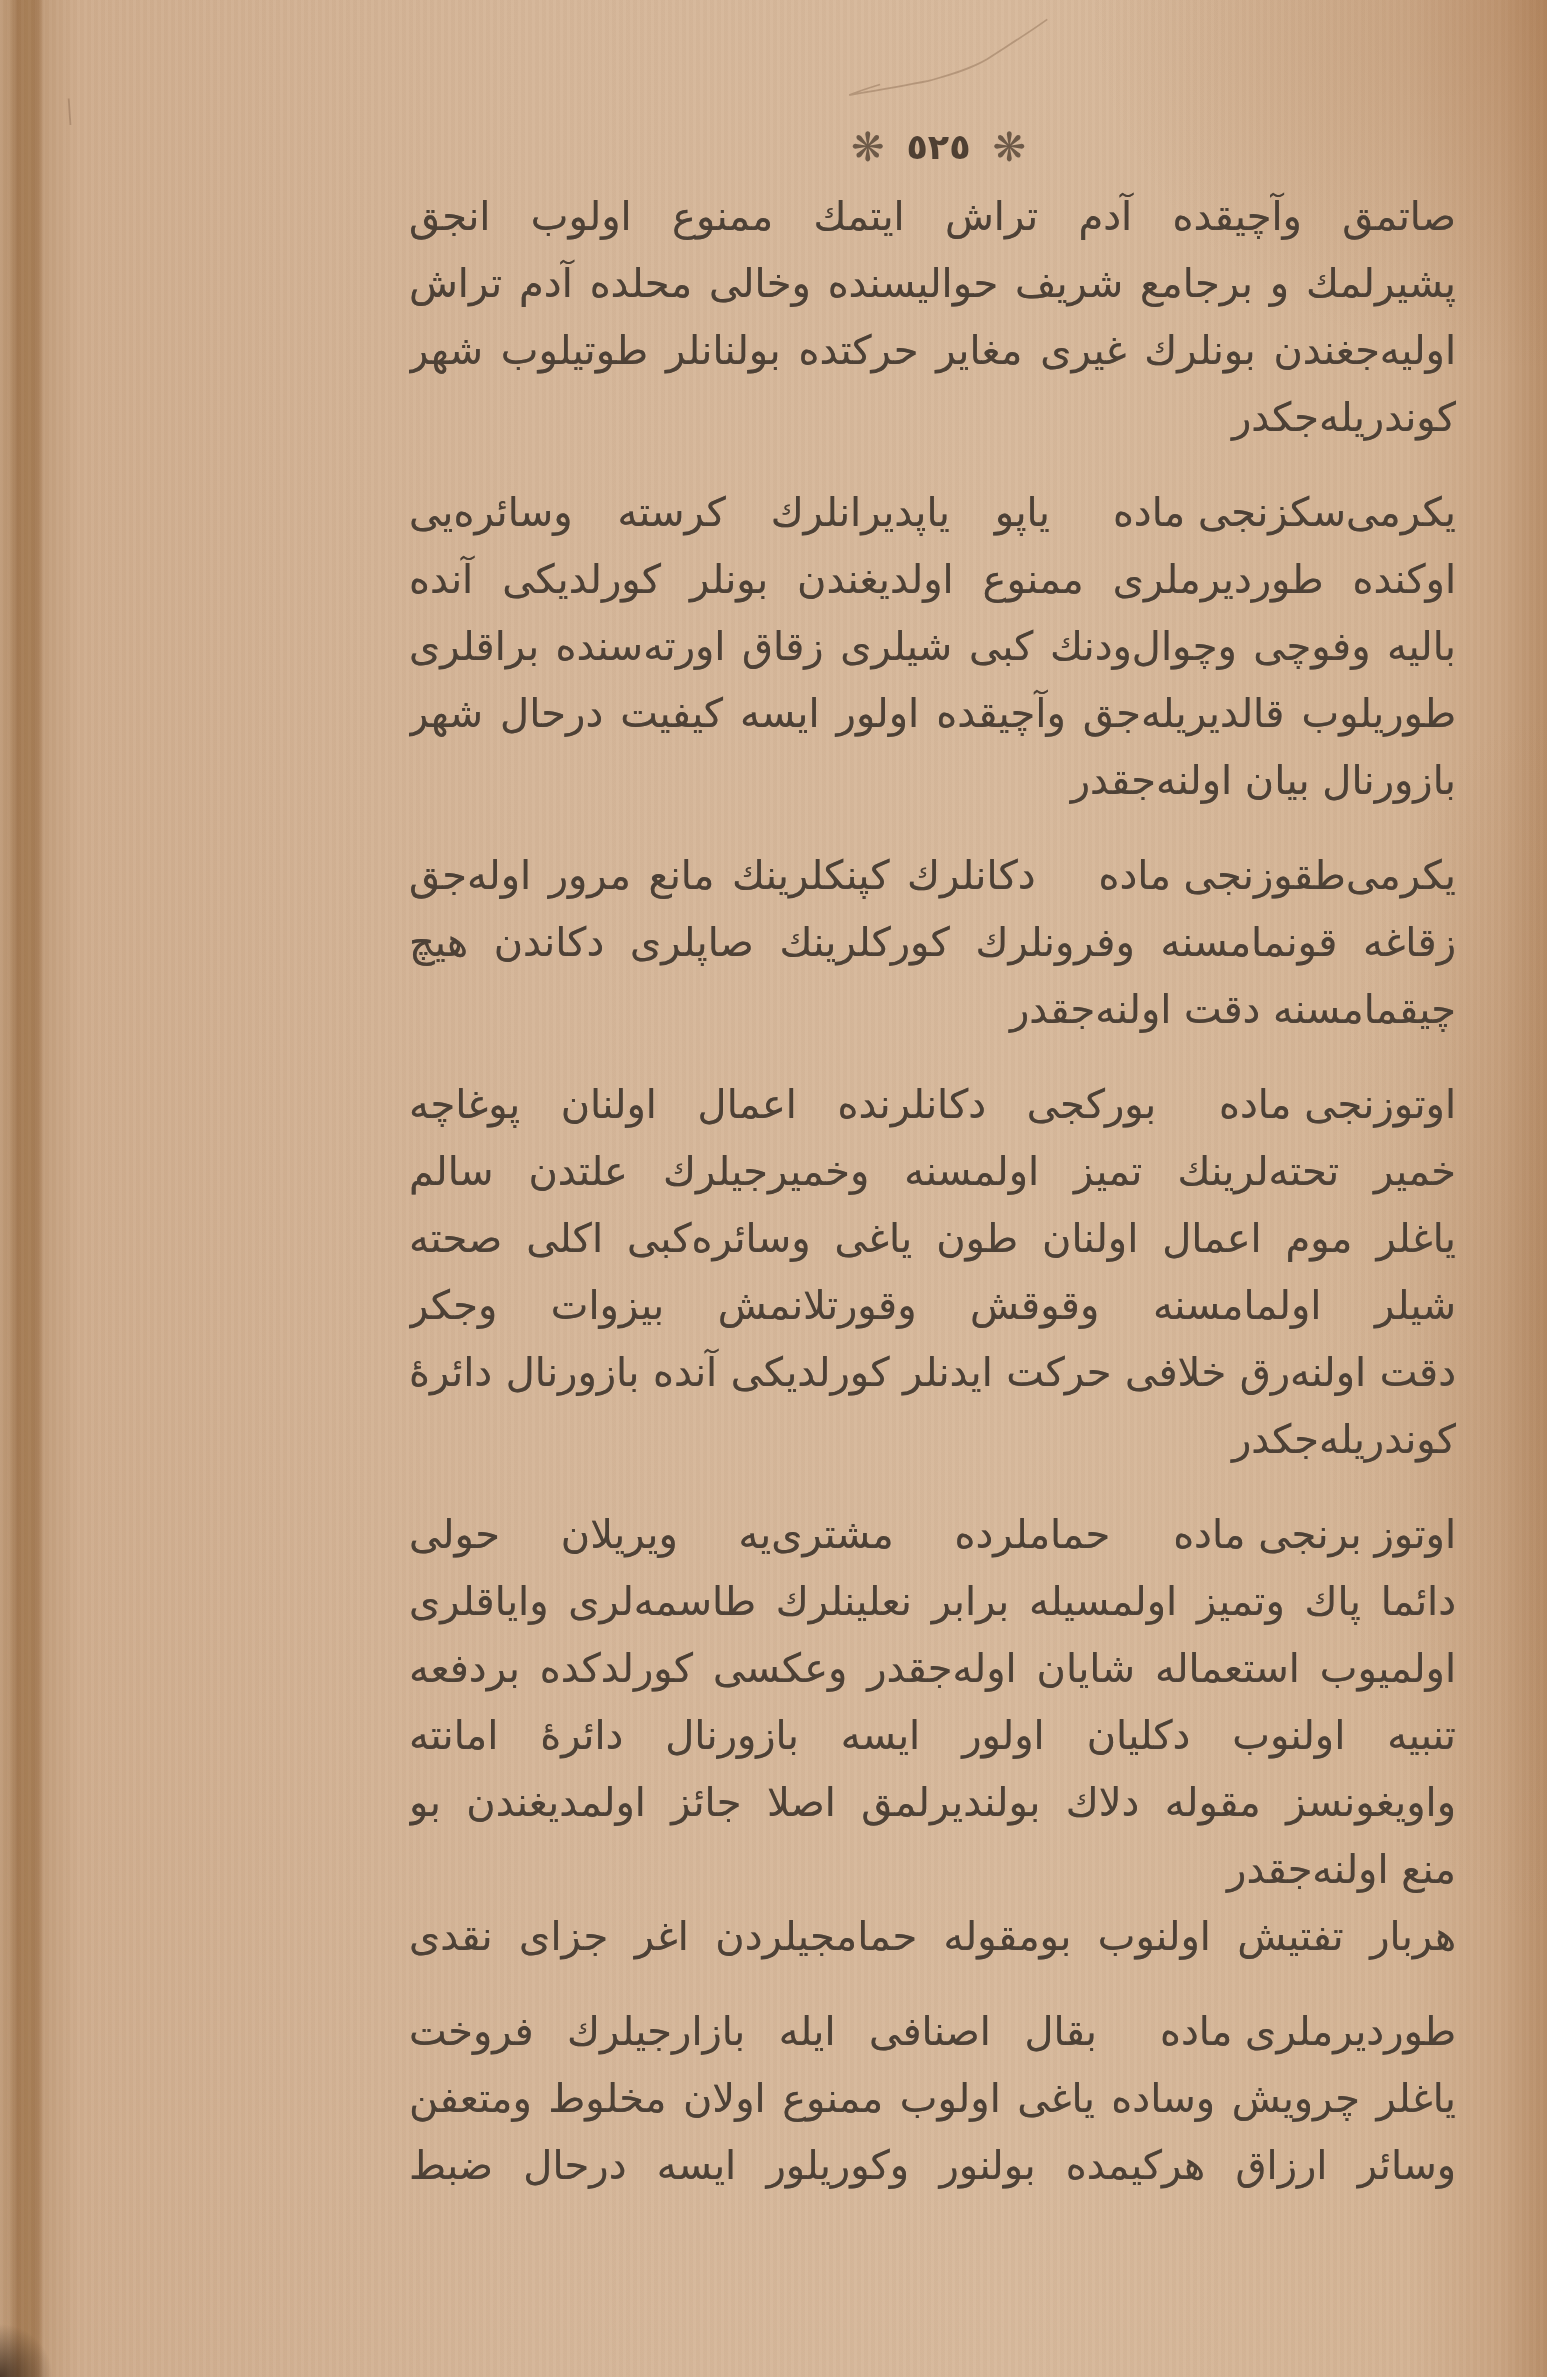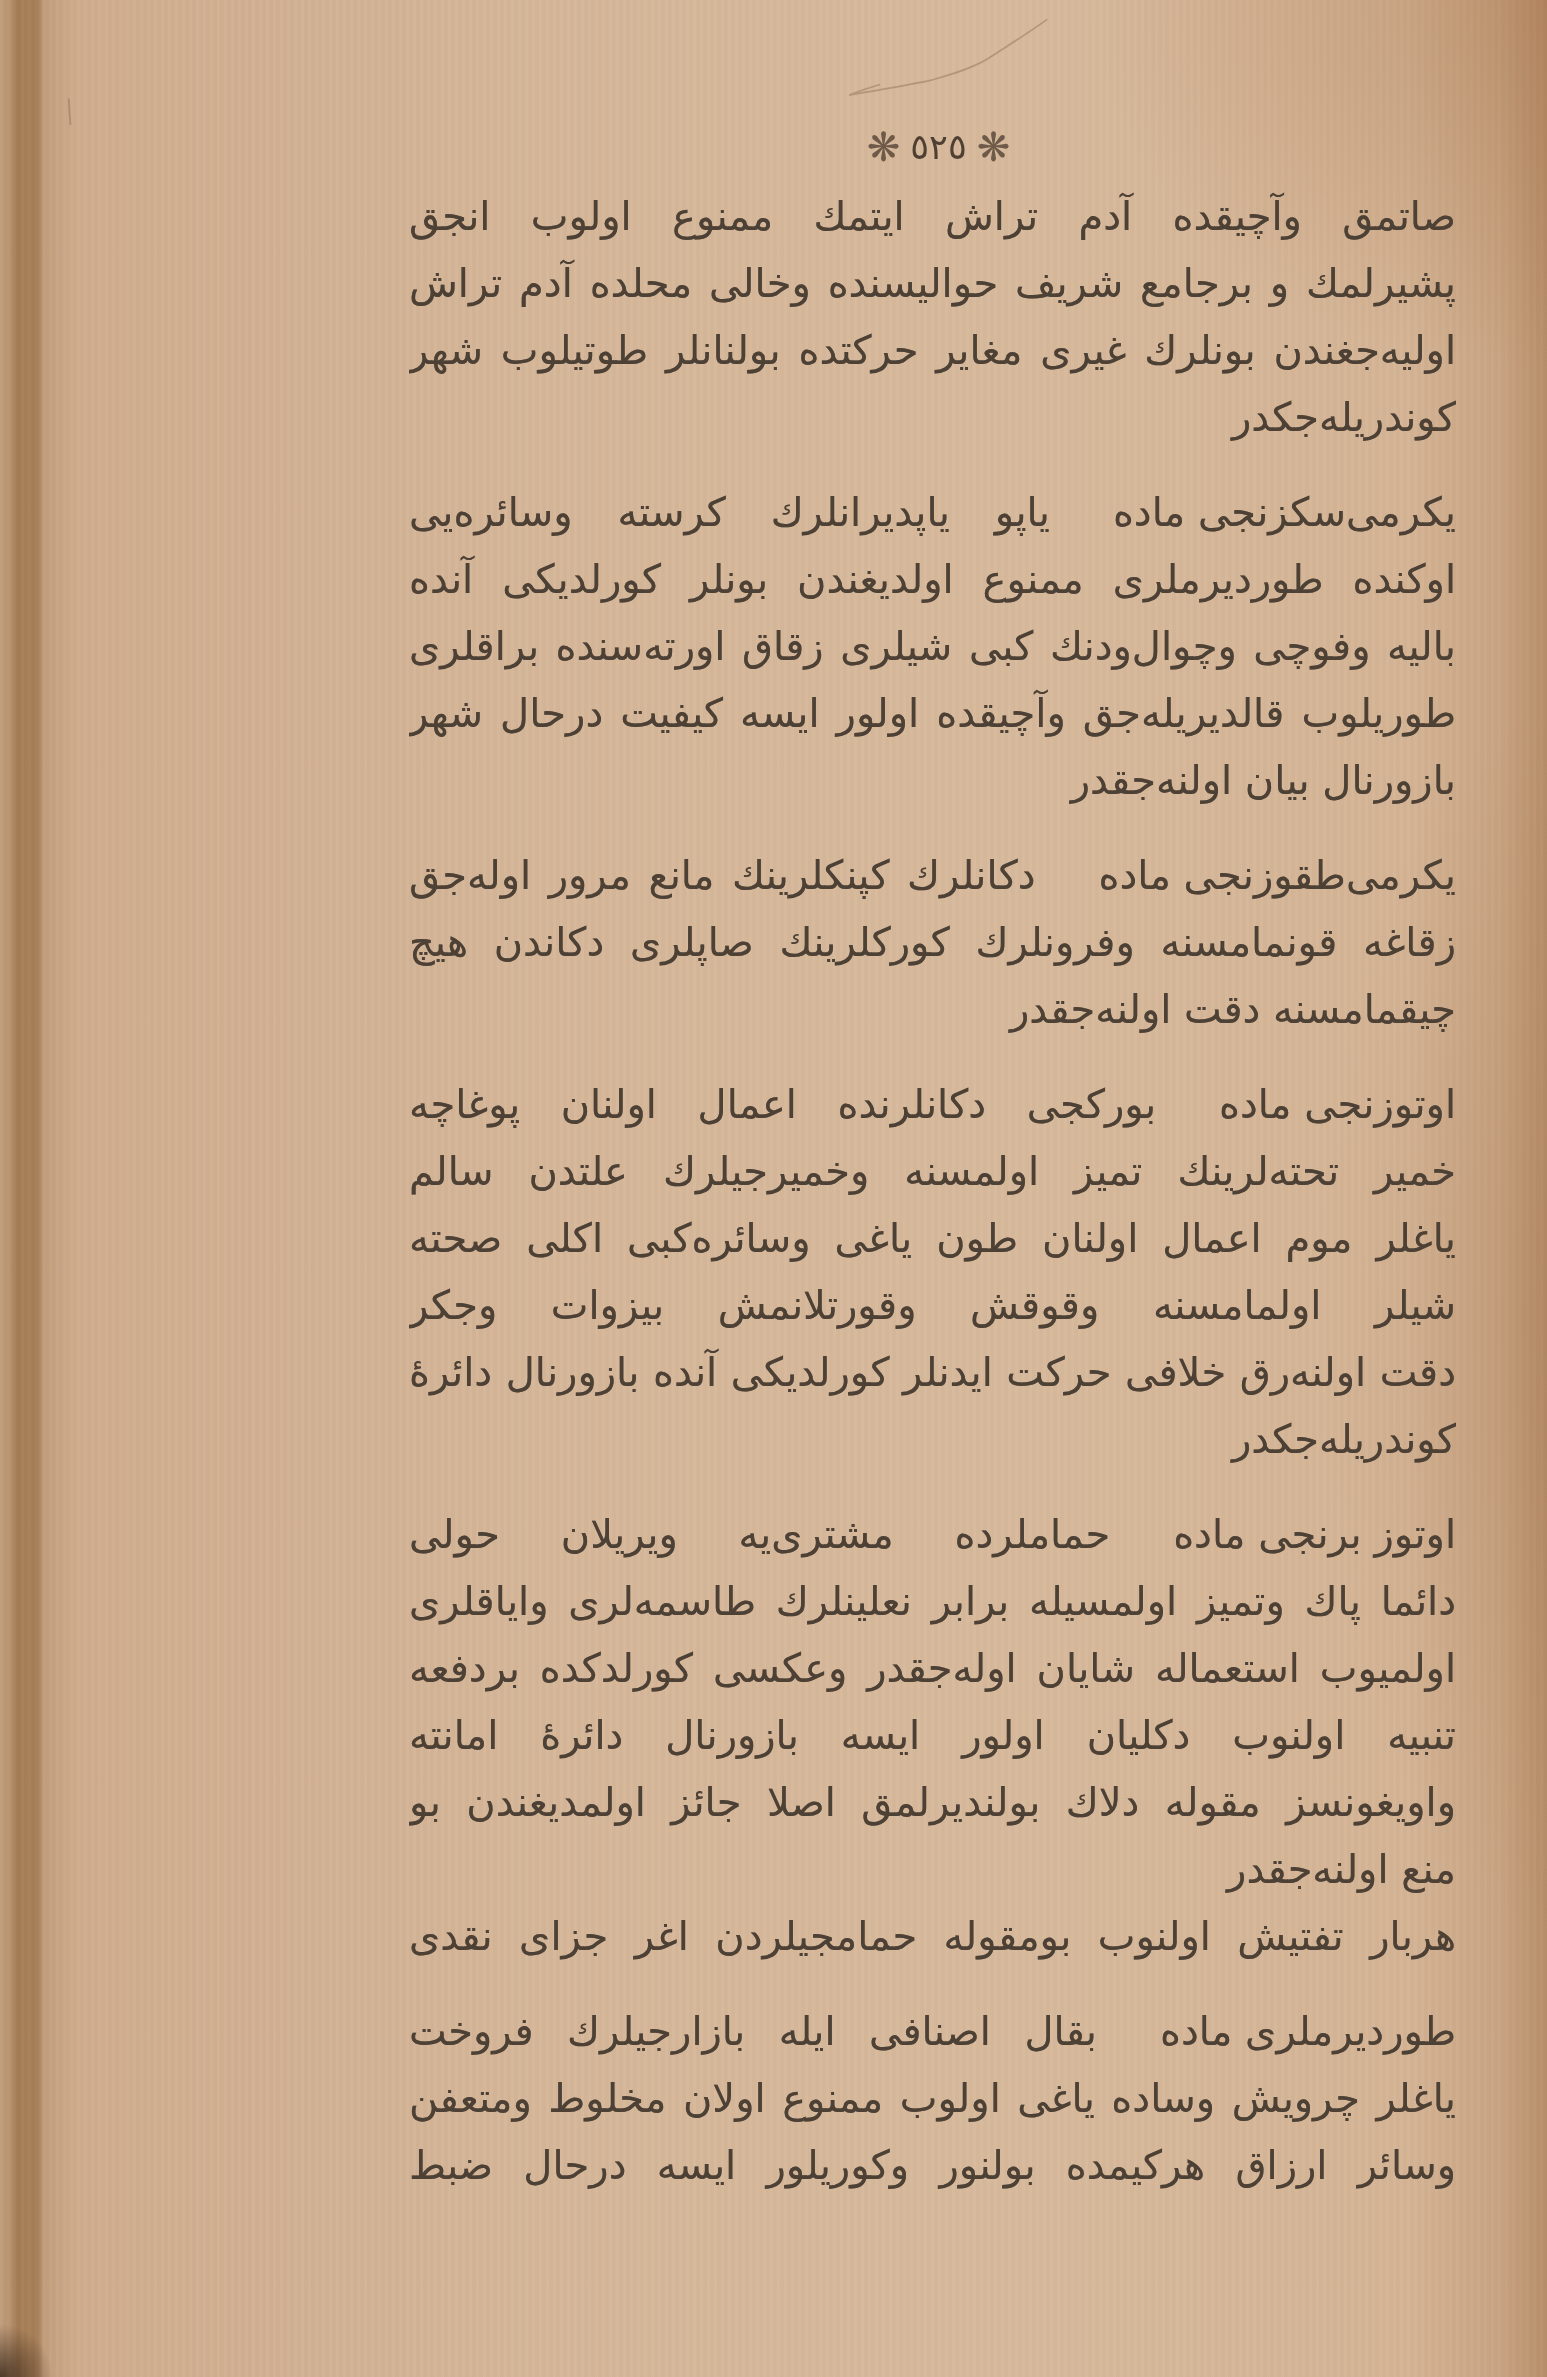"٥٢٥" .page-number .num { font-weight: normal -> bold; margin: 0 10px -> 0 22px }
